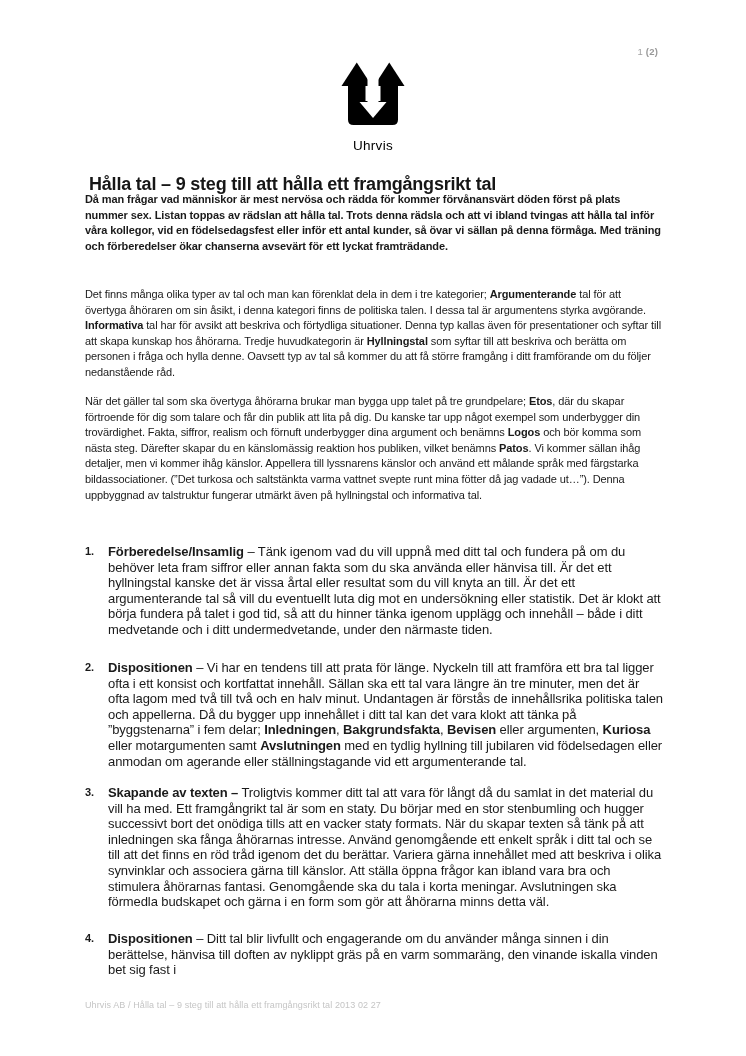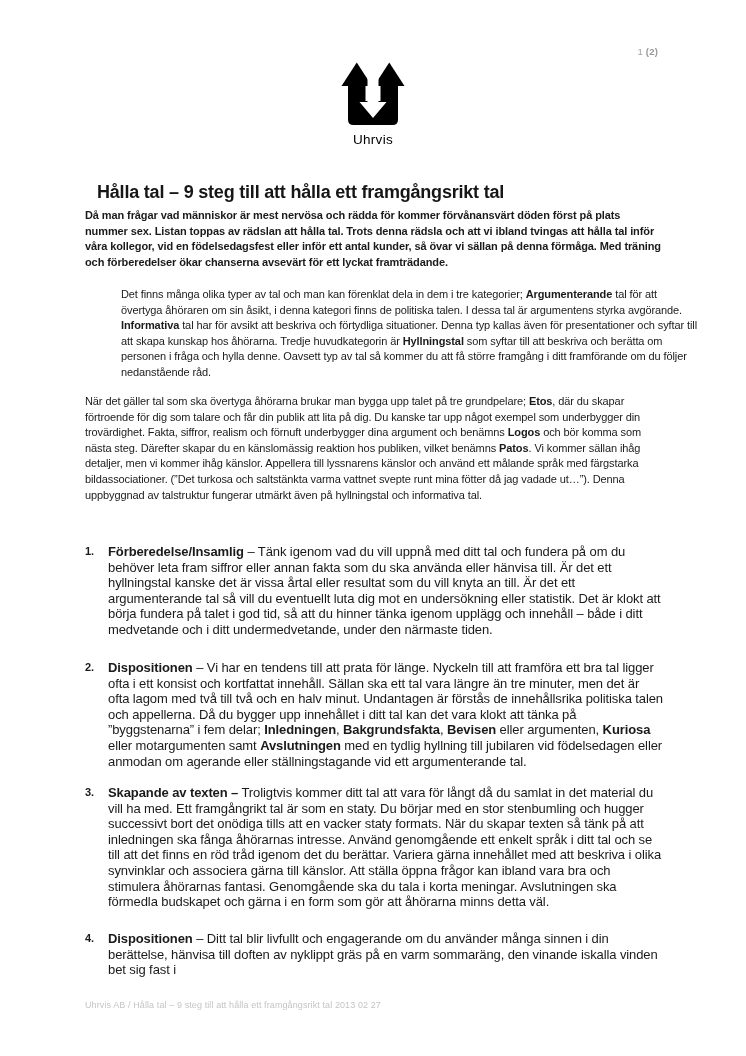"Uhrvis" .logo-wordmark { margin-top: 6px -> 12px }
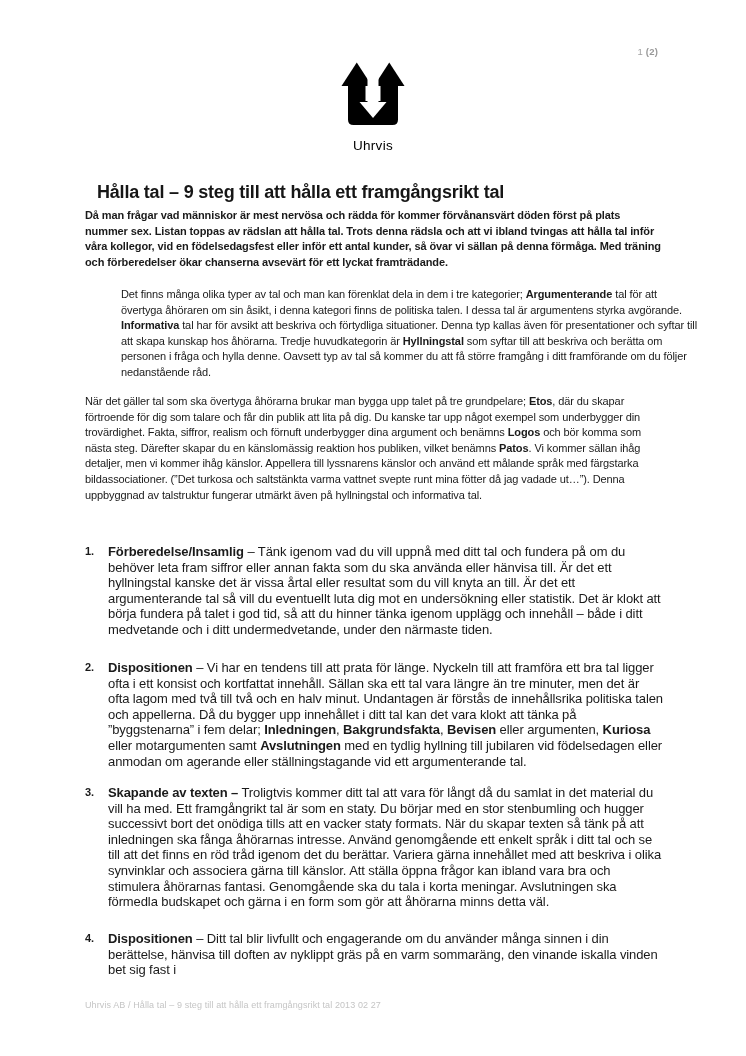"Hålla tal – 9 steg" .doc-title { margin: 12px -> 4px }
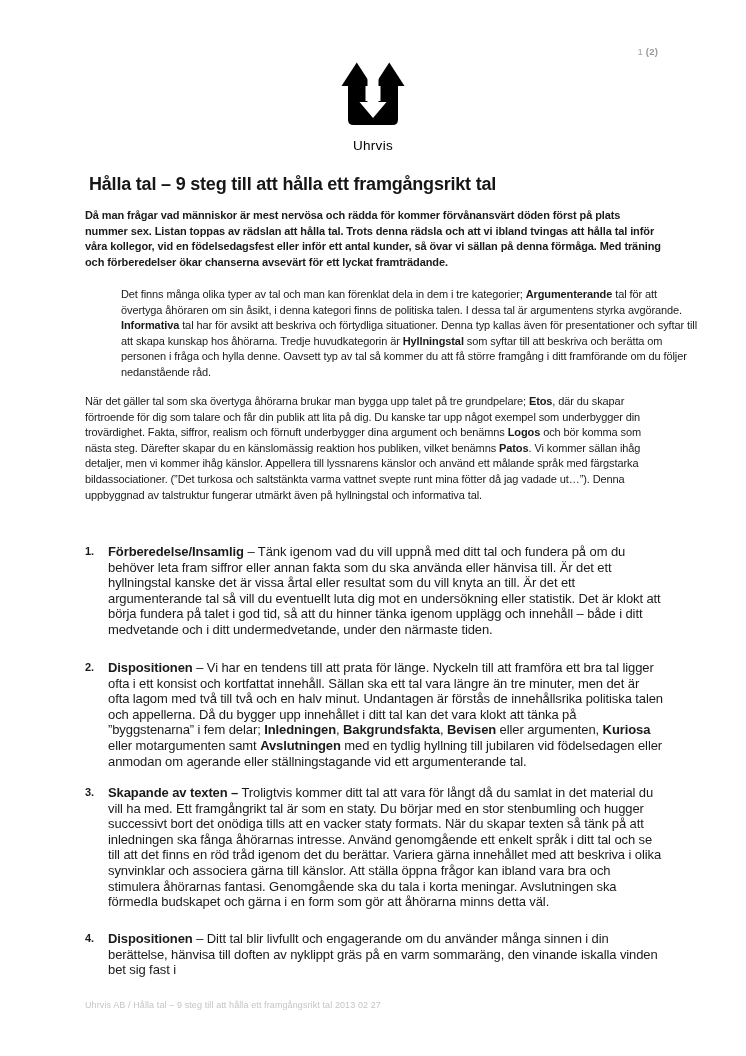"Då man frågar vad människor" .intro { top: 208px -> 192px }
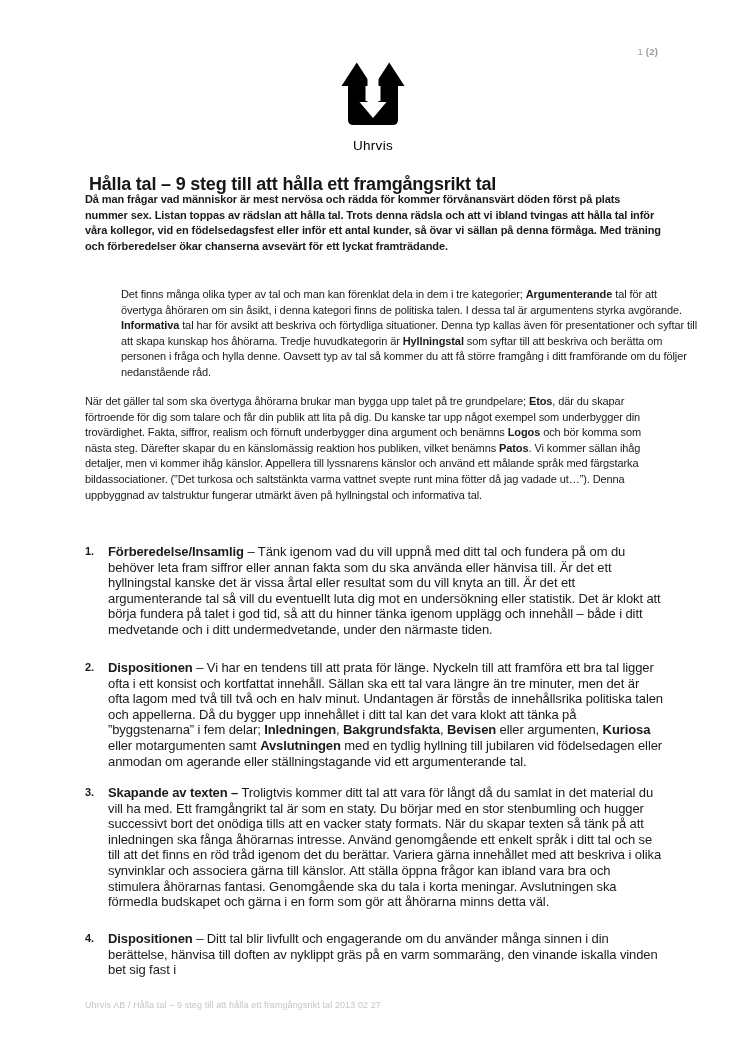"Det finns många olika typer" .para-types { margin-left: 36px -> none }
